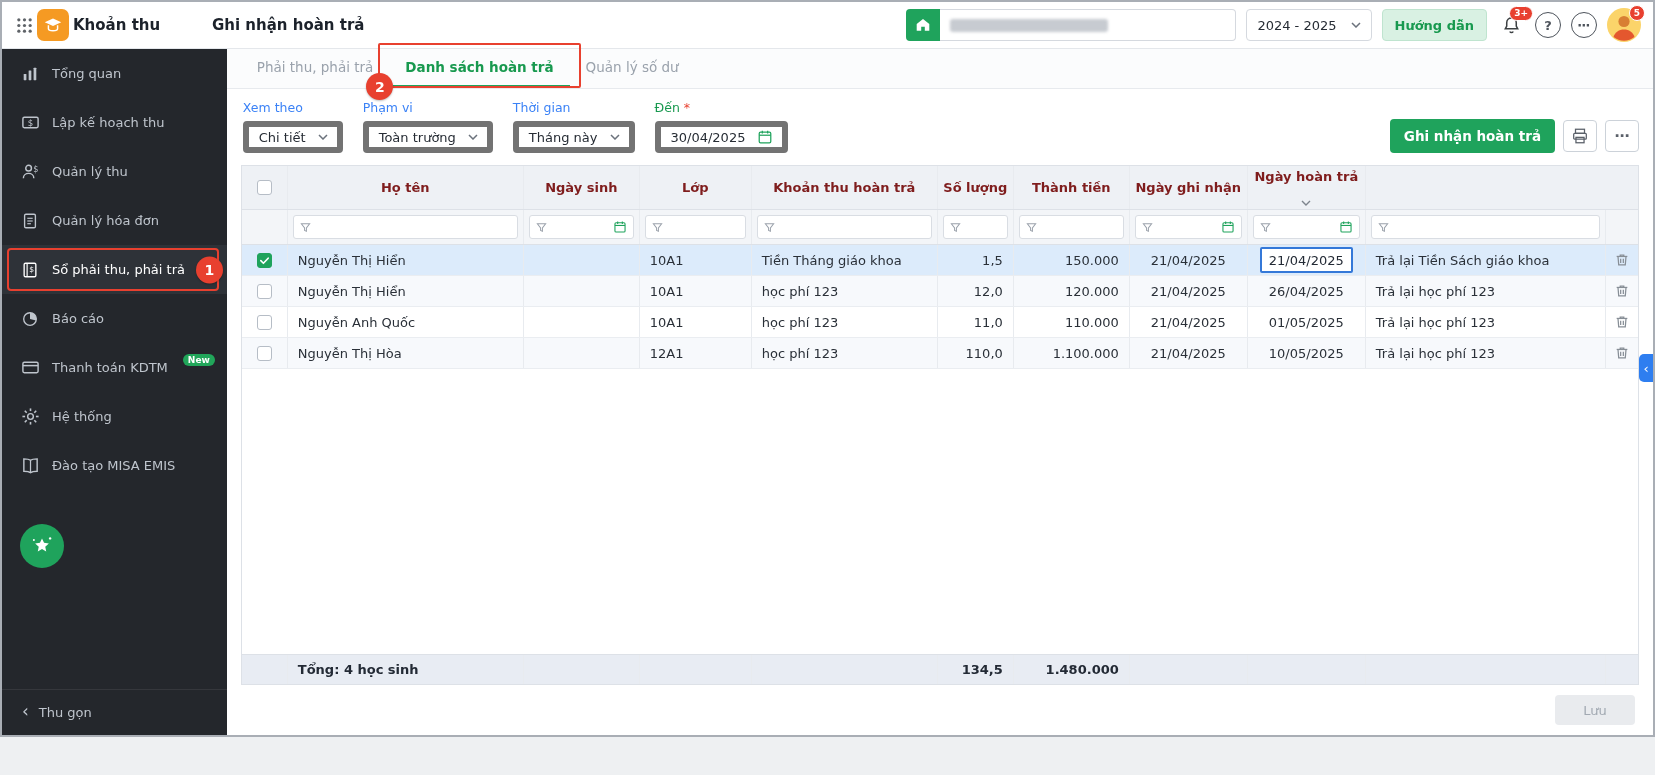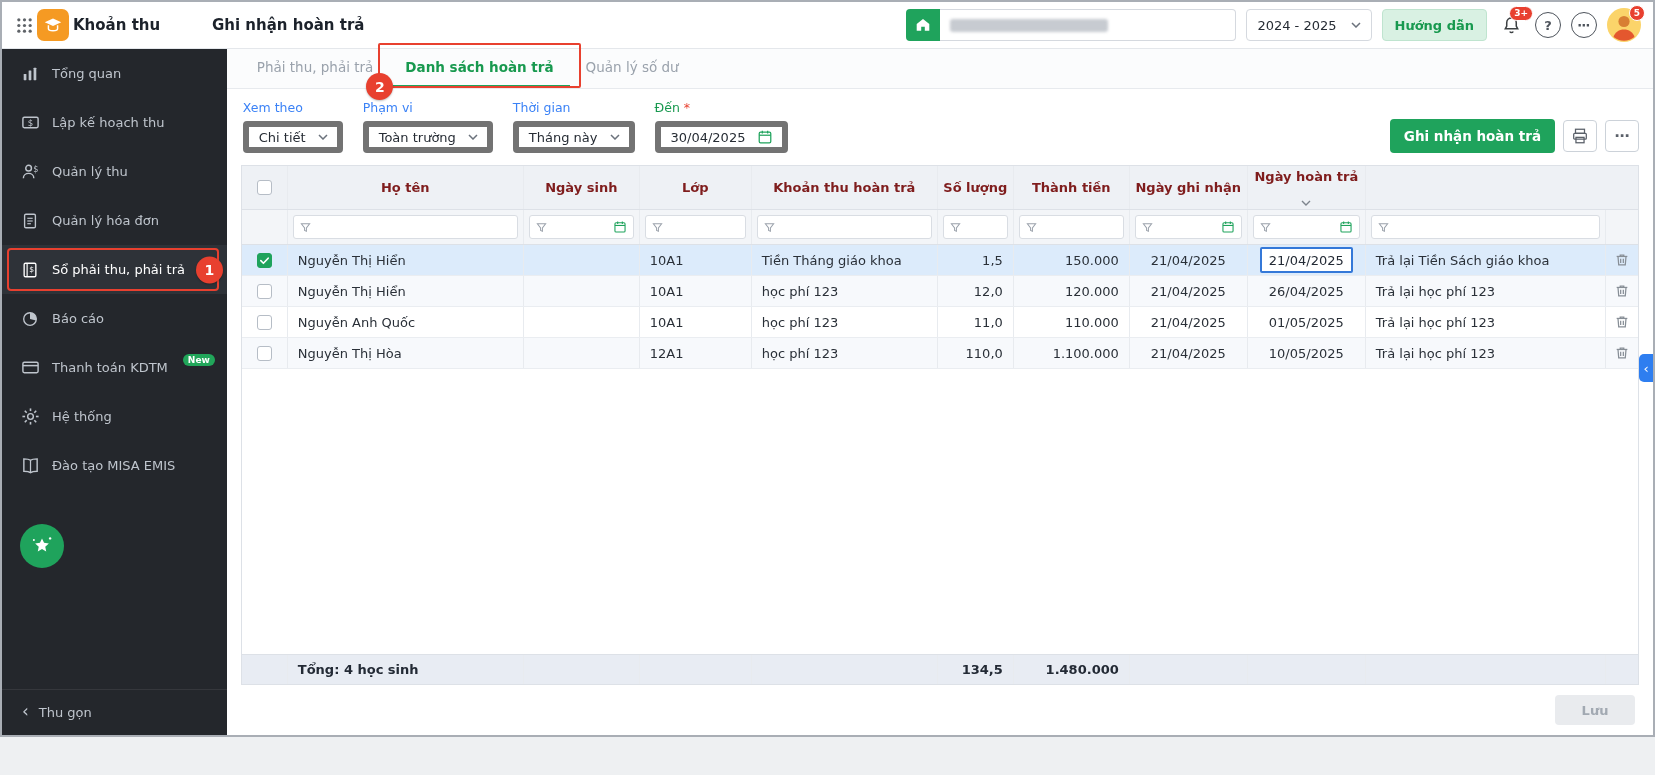"Lưu" .save-btn { font-weight: 700 -> 400 }
